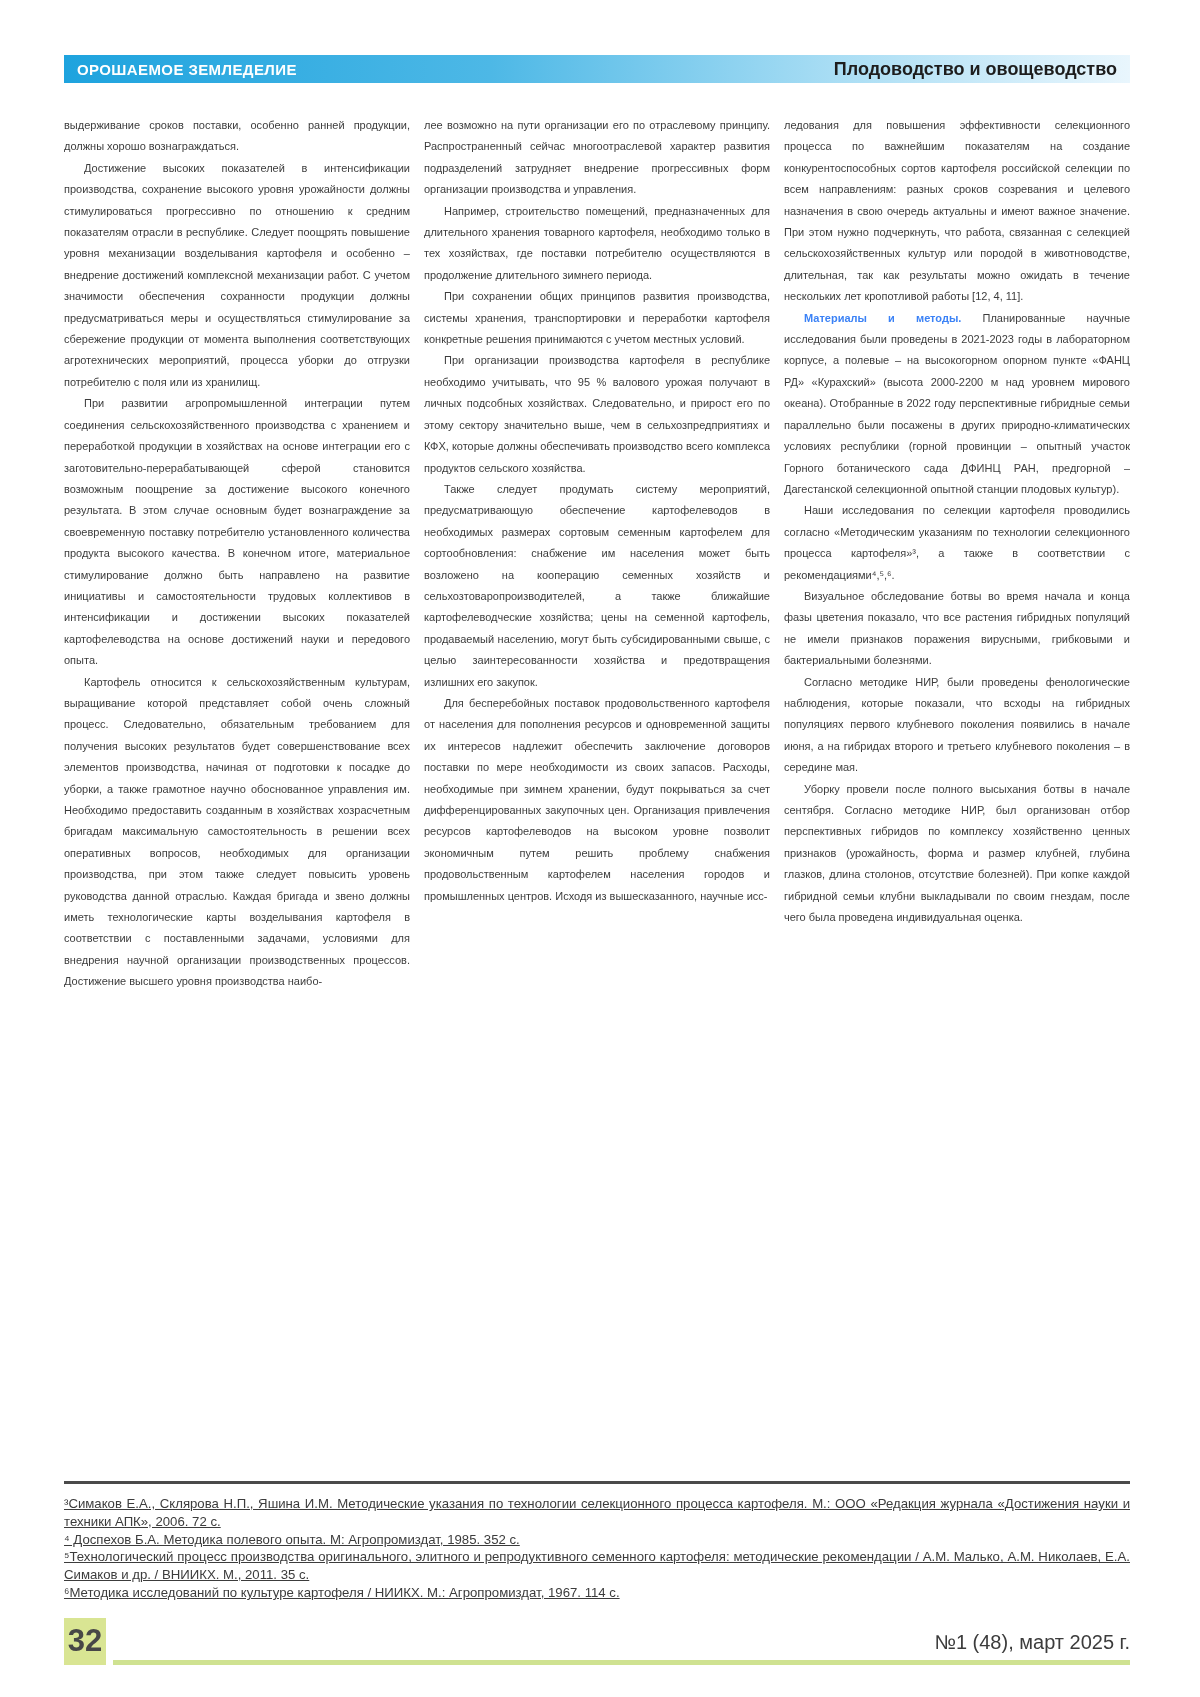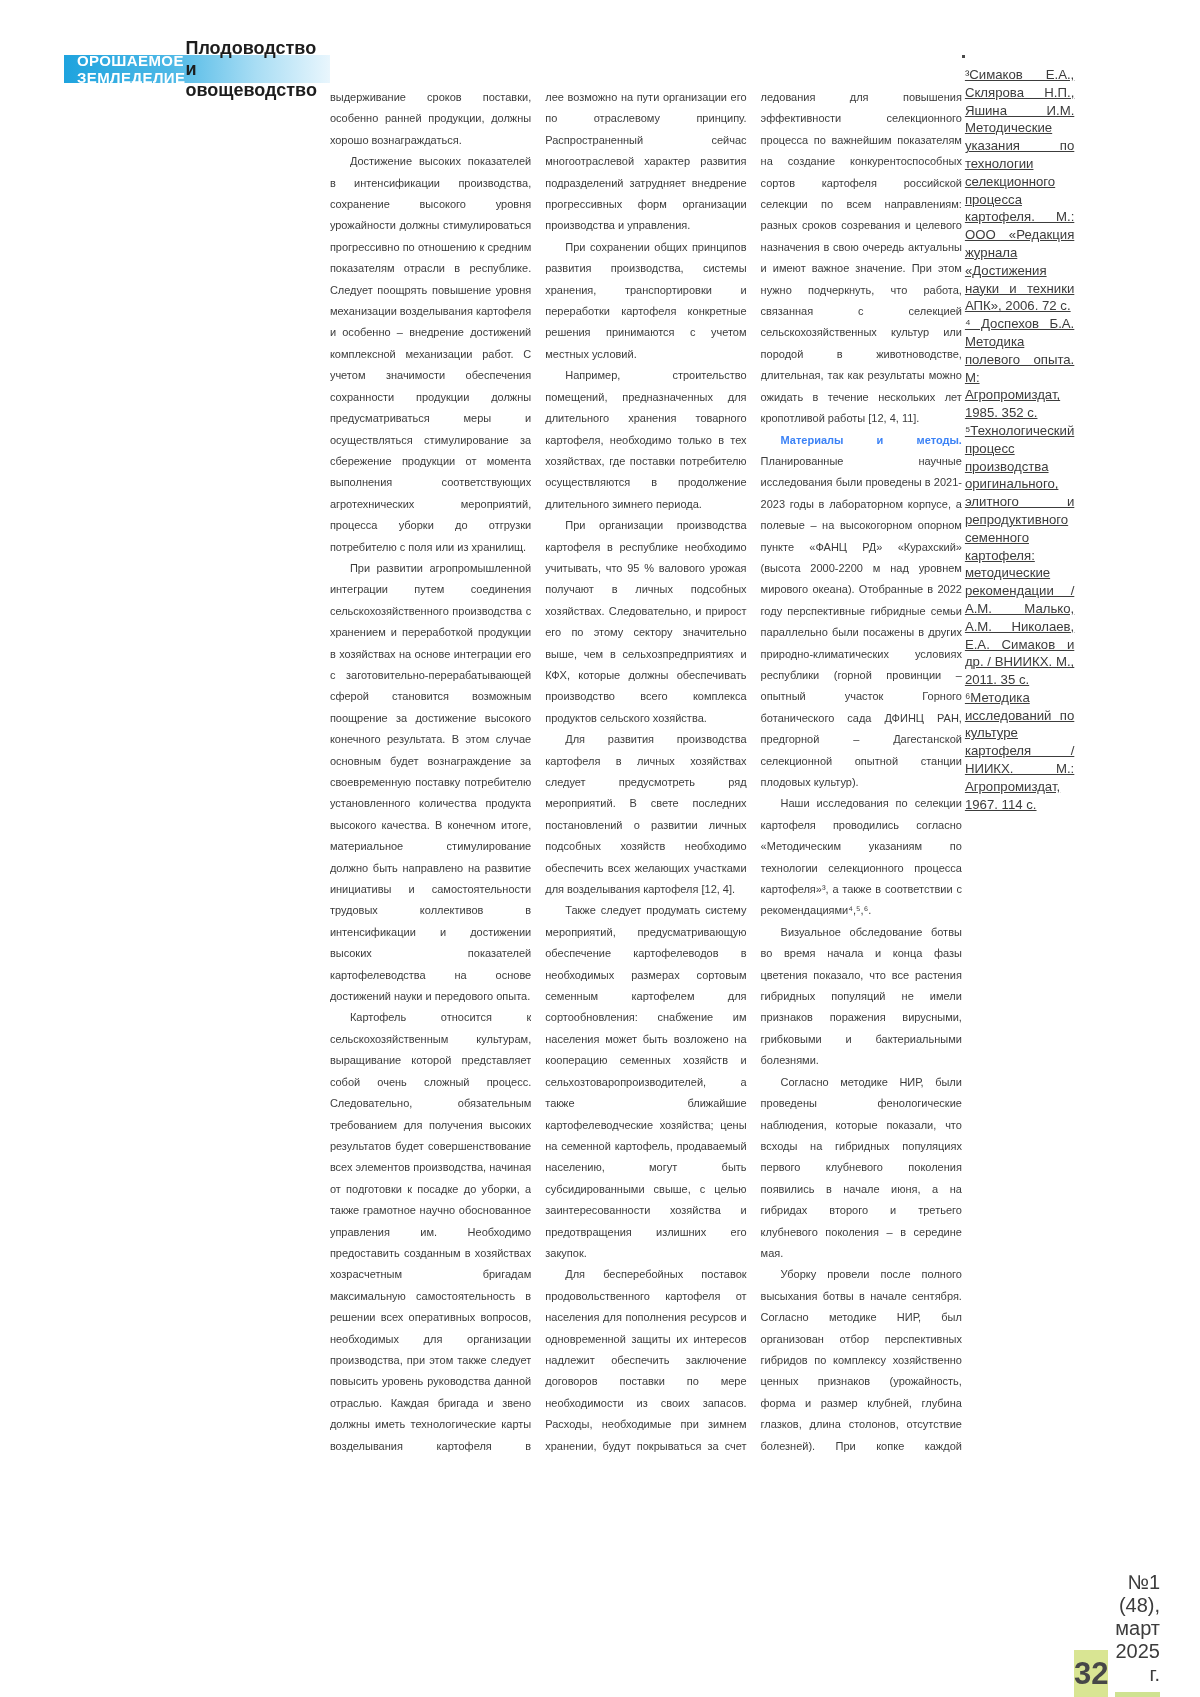"ОРОШАЕМОЕ ЗЕМЛЕДЕЛИЕ" .page { flex-direction: none -> column; padding: 55px 40px 0 64px -> 55px 70px 0 64px }
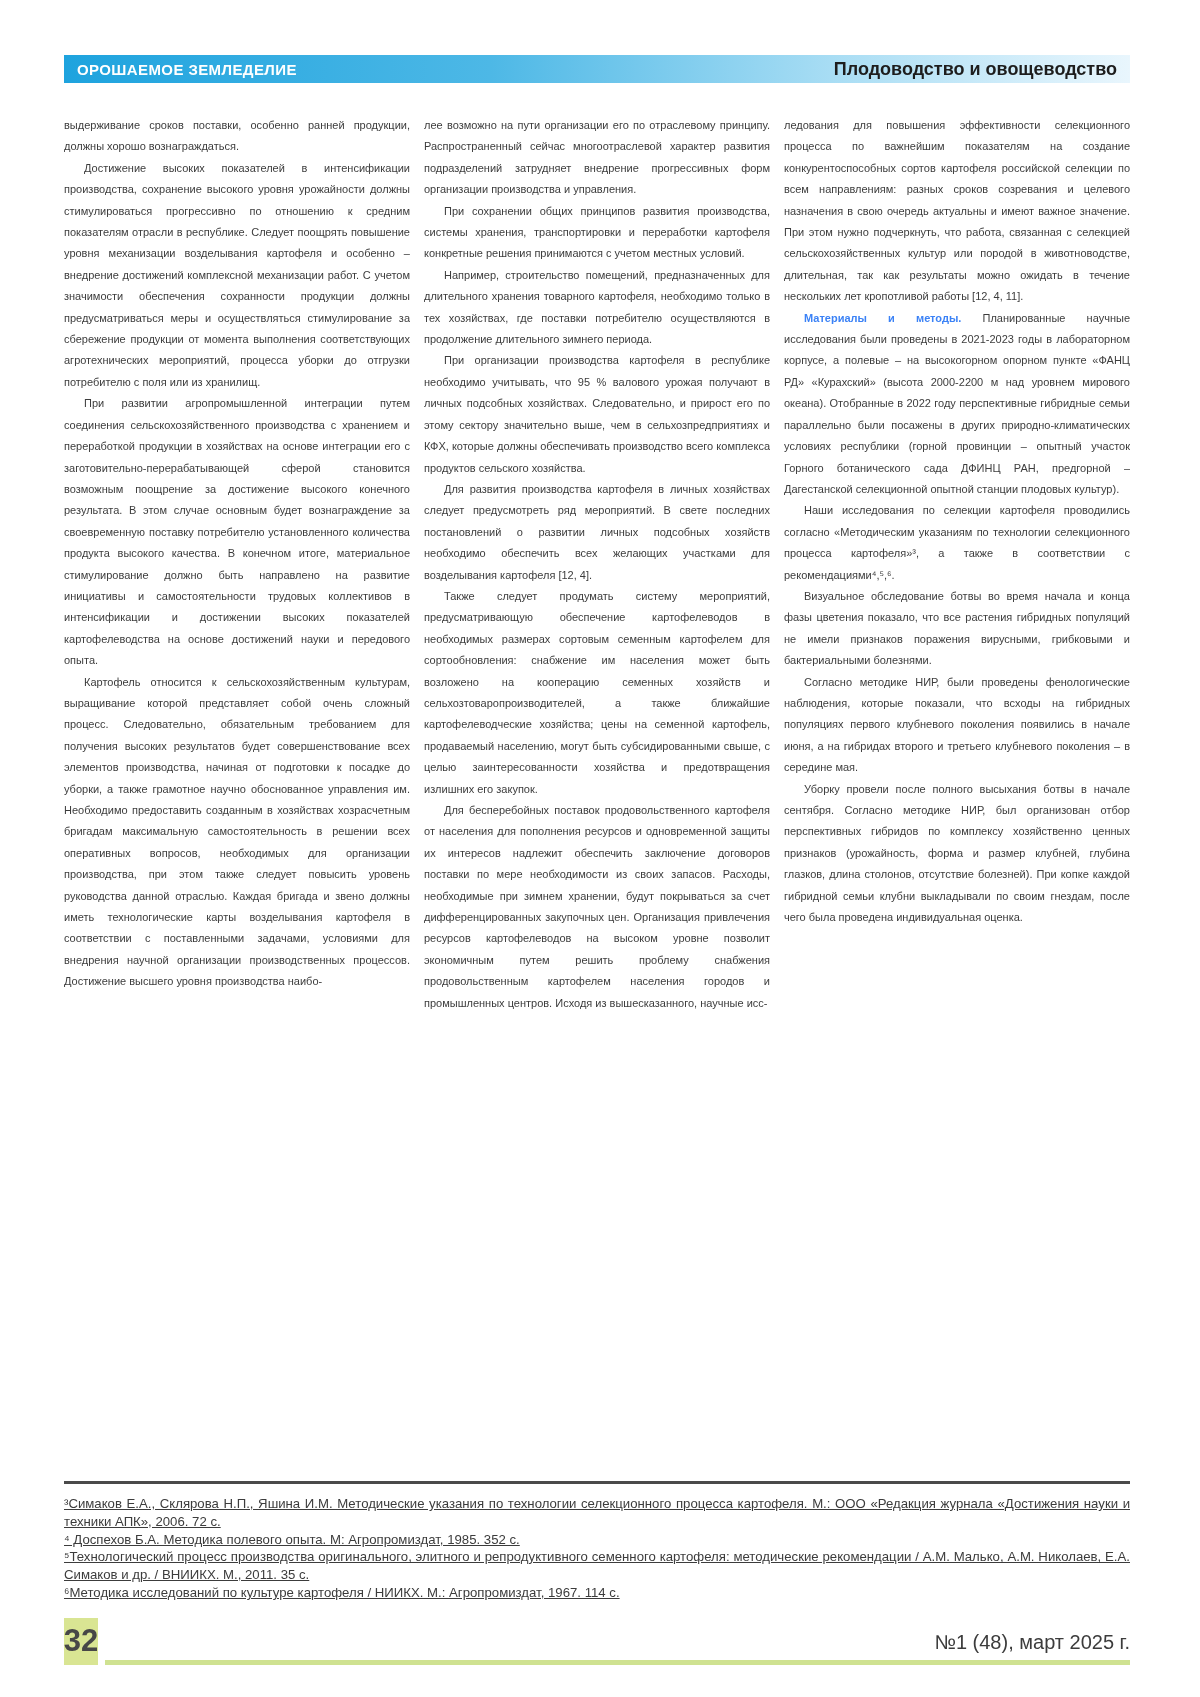"При сохранении общих принципов развития" p { order: before "Например, строительство помещений," -> after "Например, строительство помещений," }
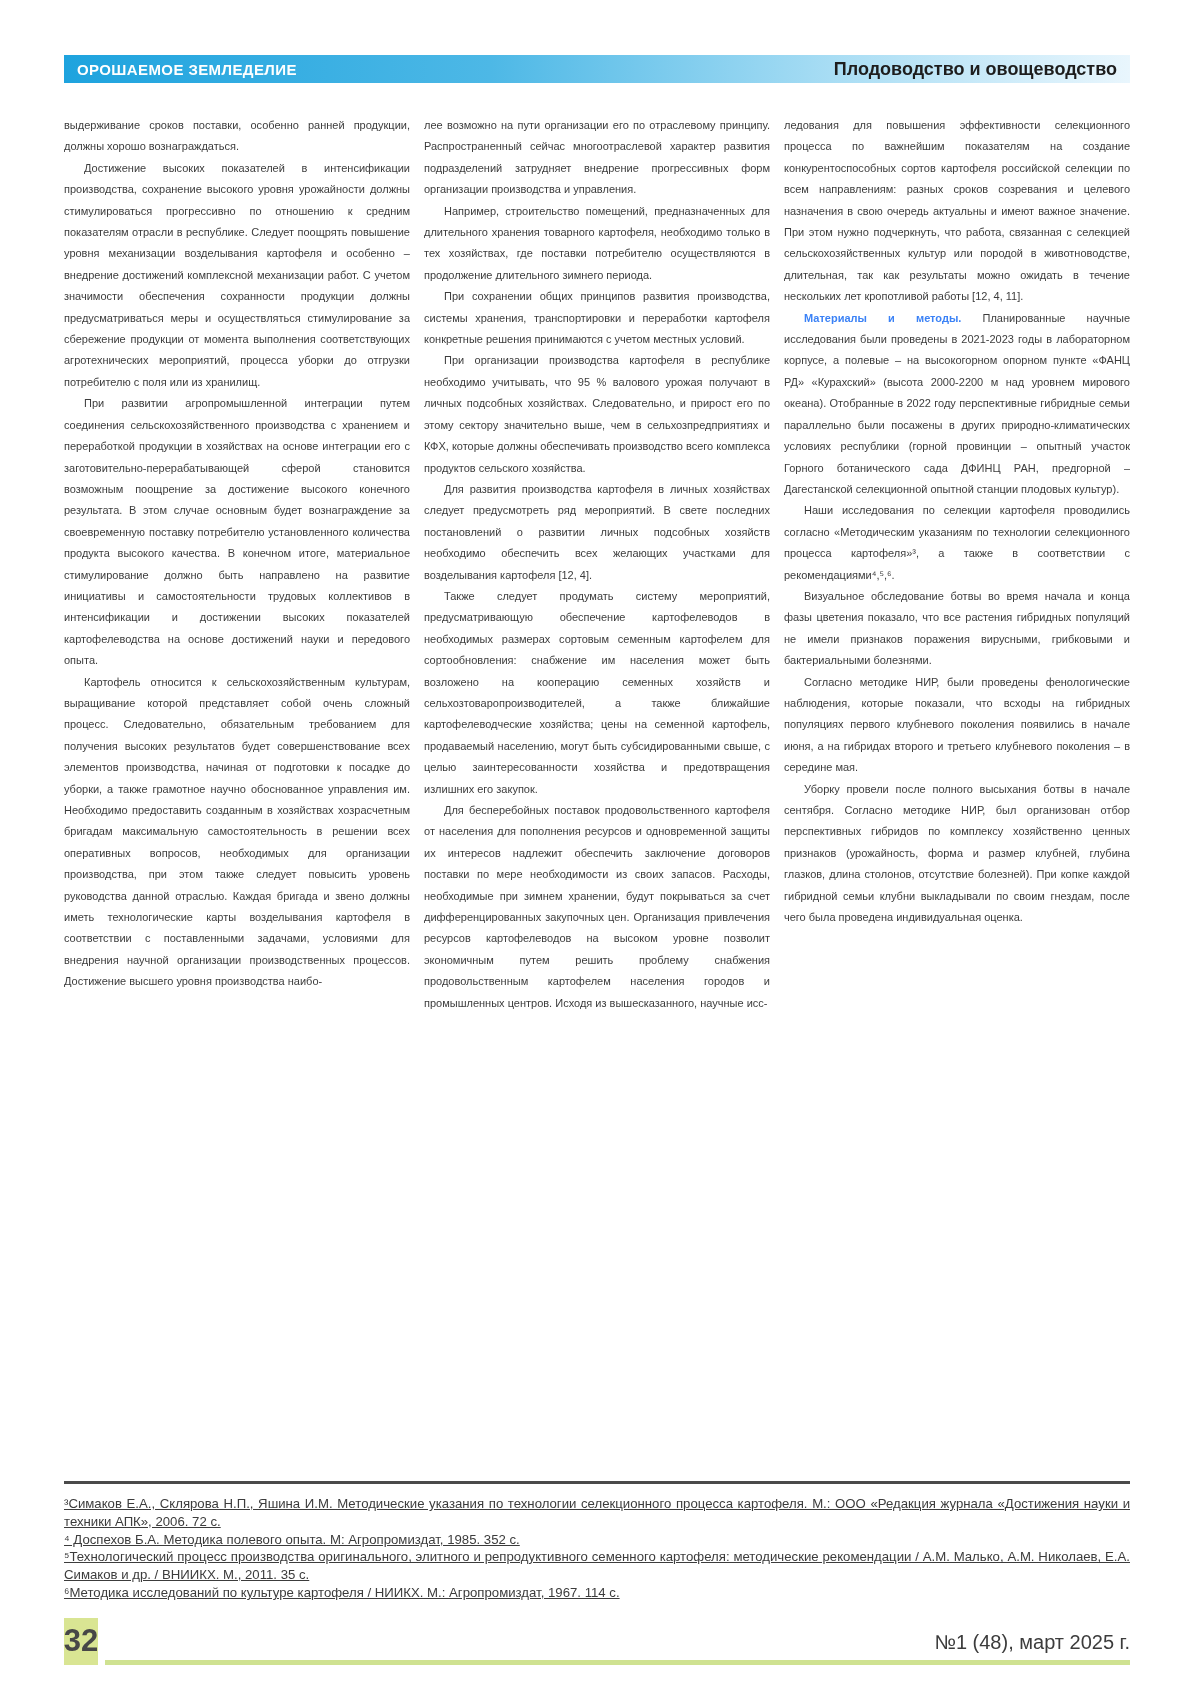"Для развития производства картофеля в" p { html: <p>Для развития производства картофеля в личных хозяйствах следует предусмотреть ряд мероприятий. В свете последних постановлений о развитии личных подсобных хозяйств необходимо обеспечить всех желающих участками для возделывания картофеля [12, 4].</p> -> none }
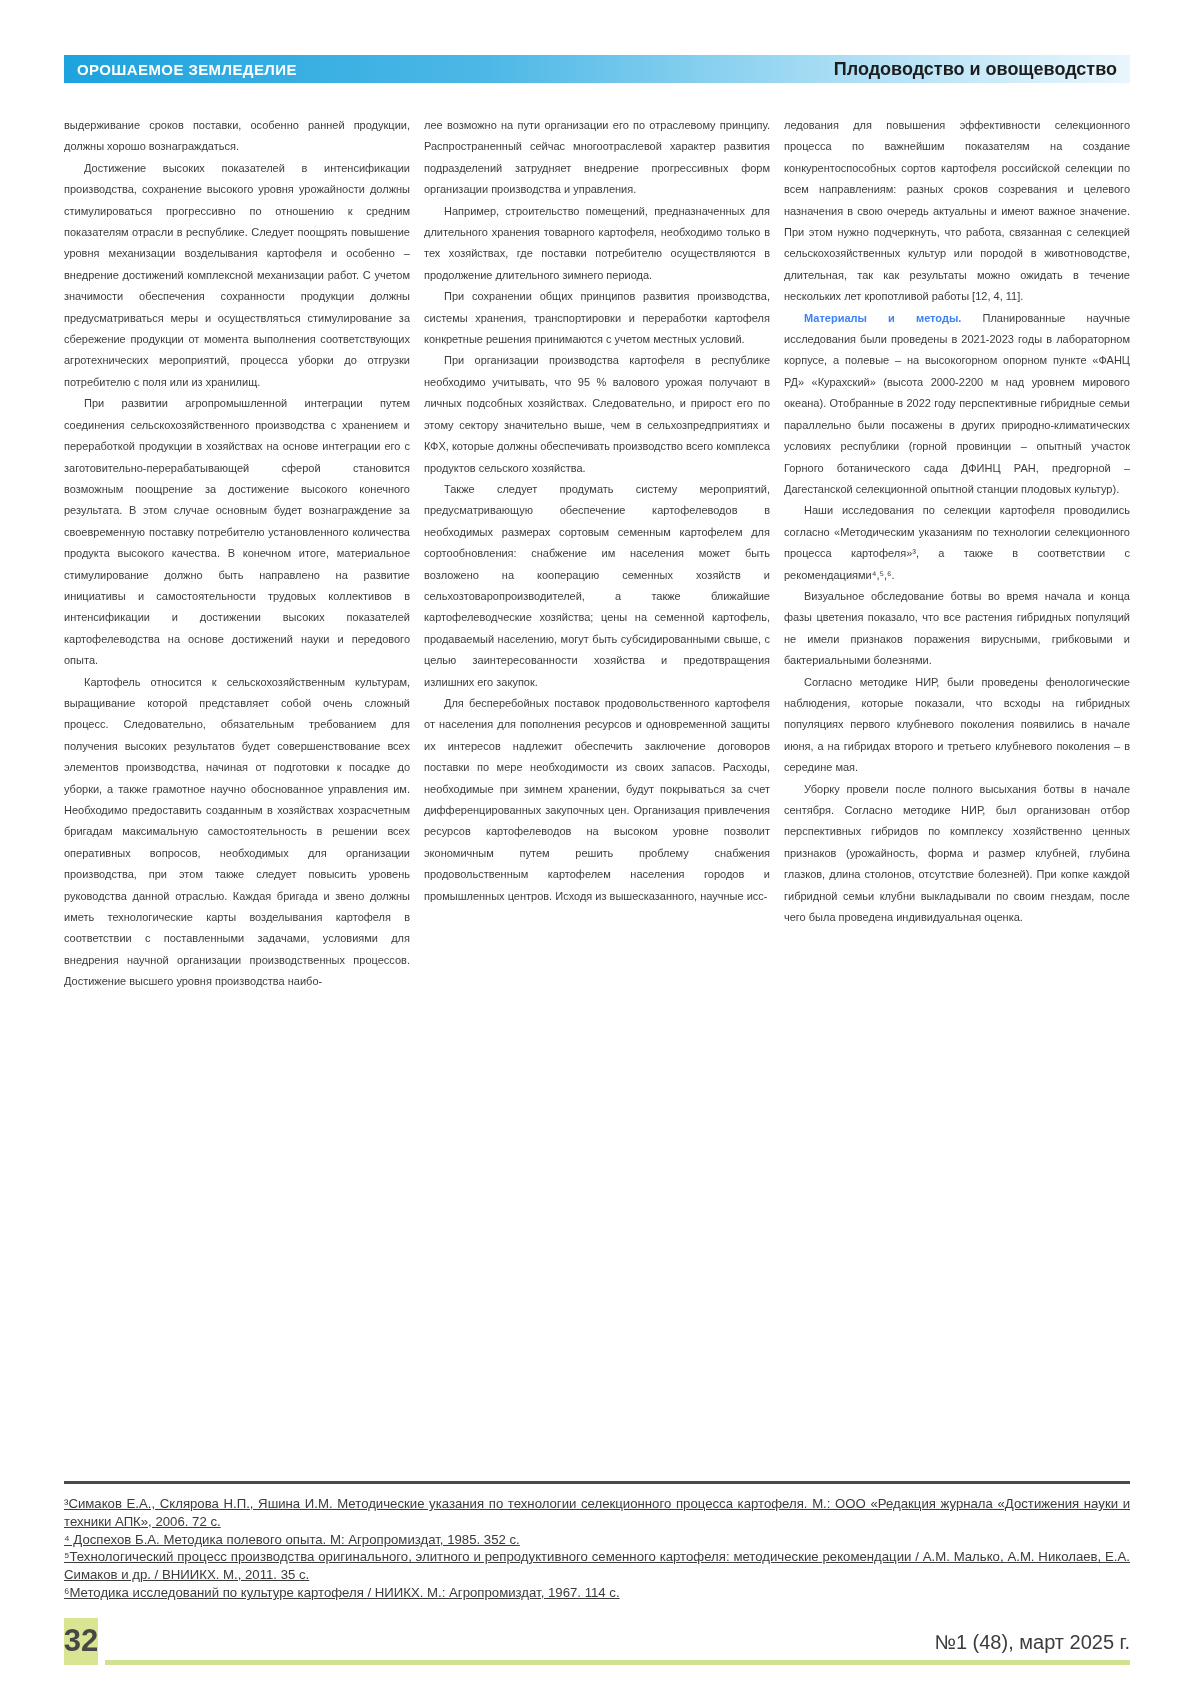"32" .page-box { width: 34px -> 42px }
